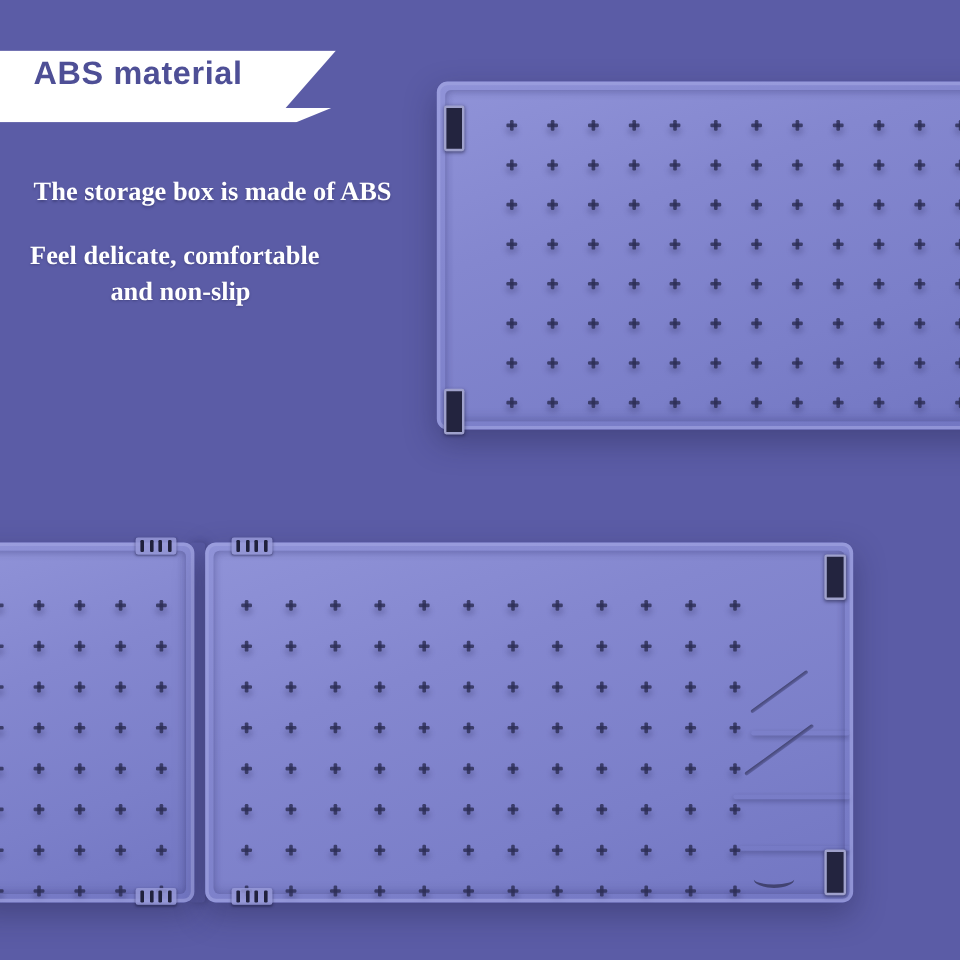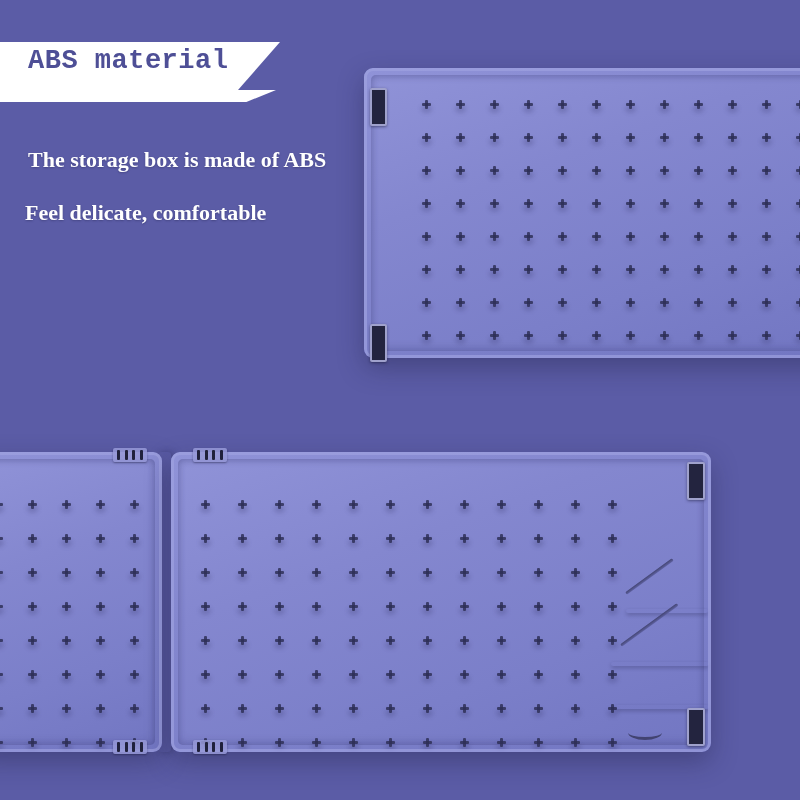"ABS material" #banner-title { font-family: Liberation Mono, monospace -> Liberation Sans, sans-serif }
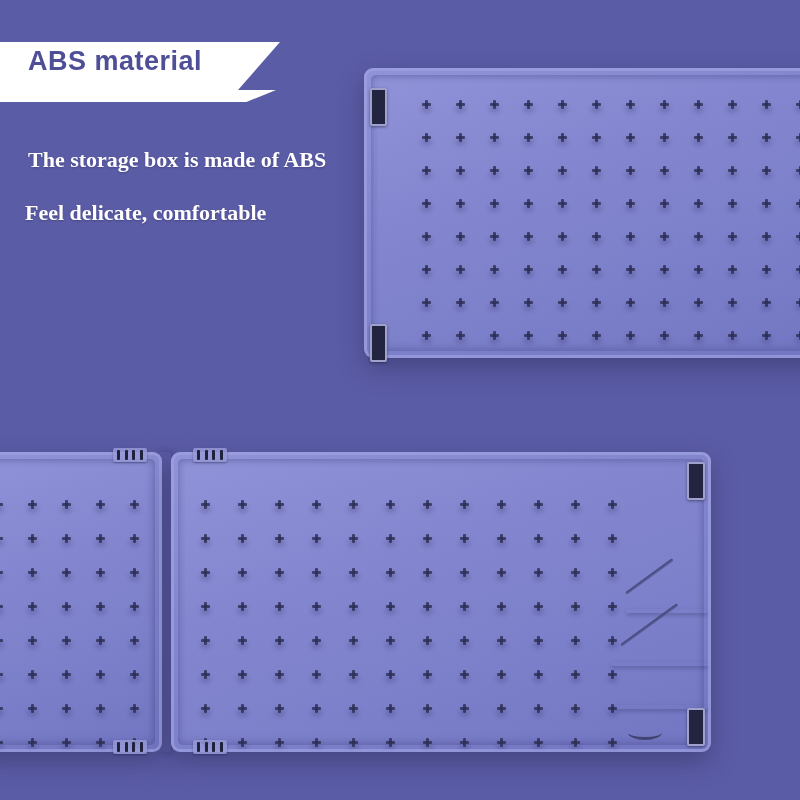"and non-slip" div.headline { html: none -> <div>and non-slip</div> }
